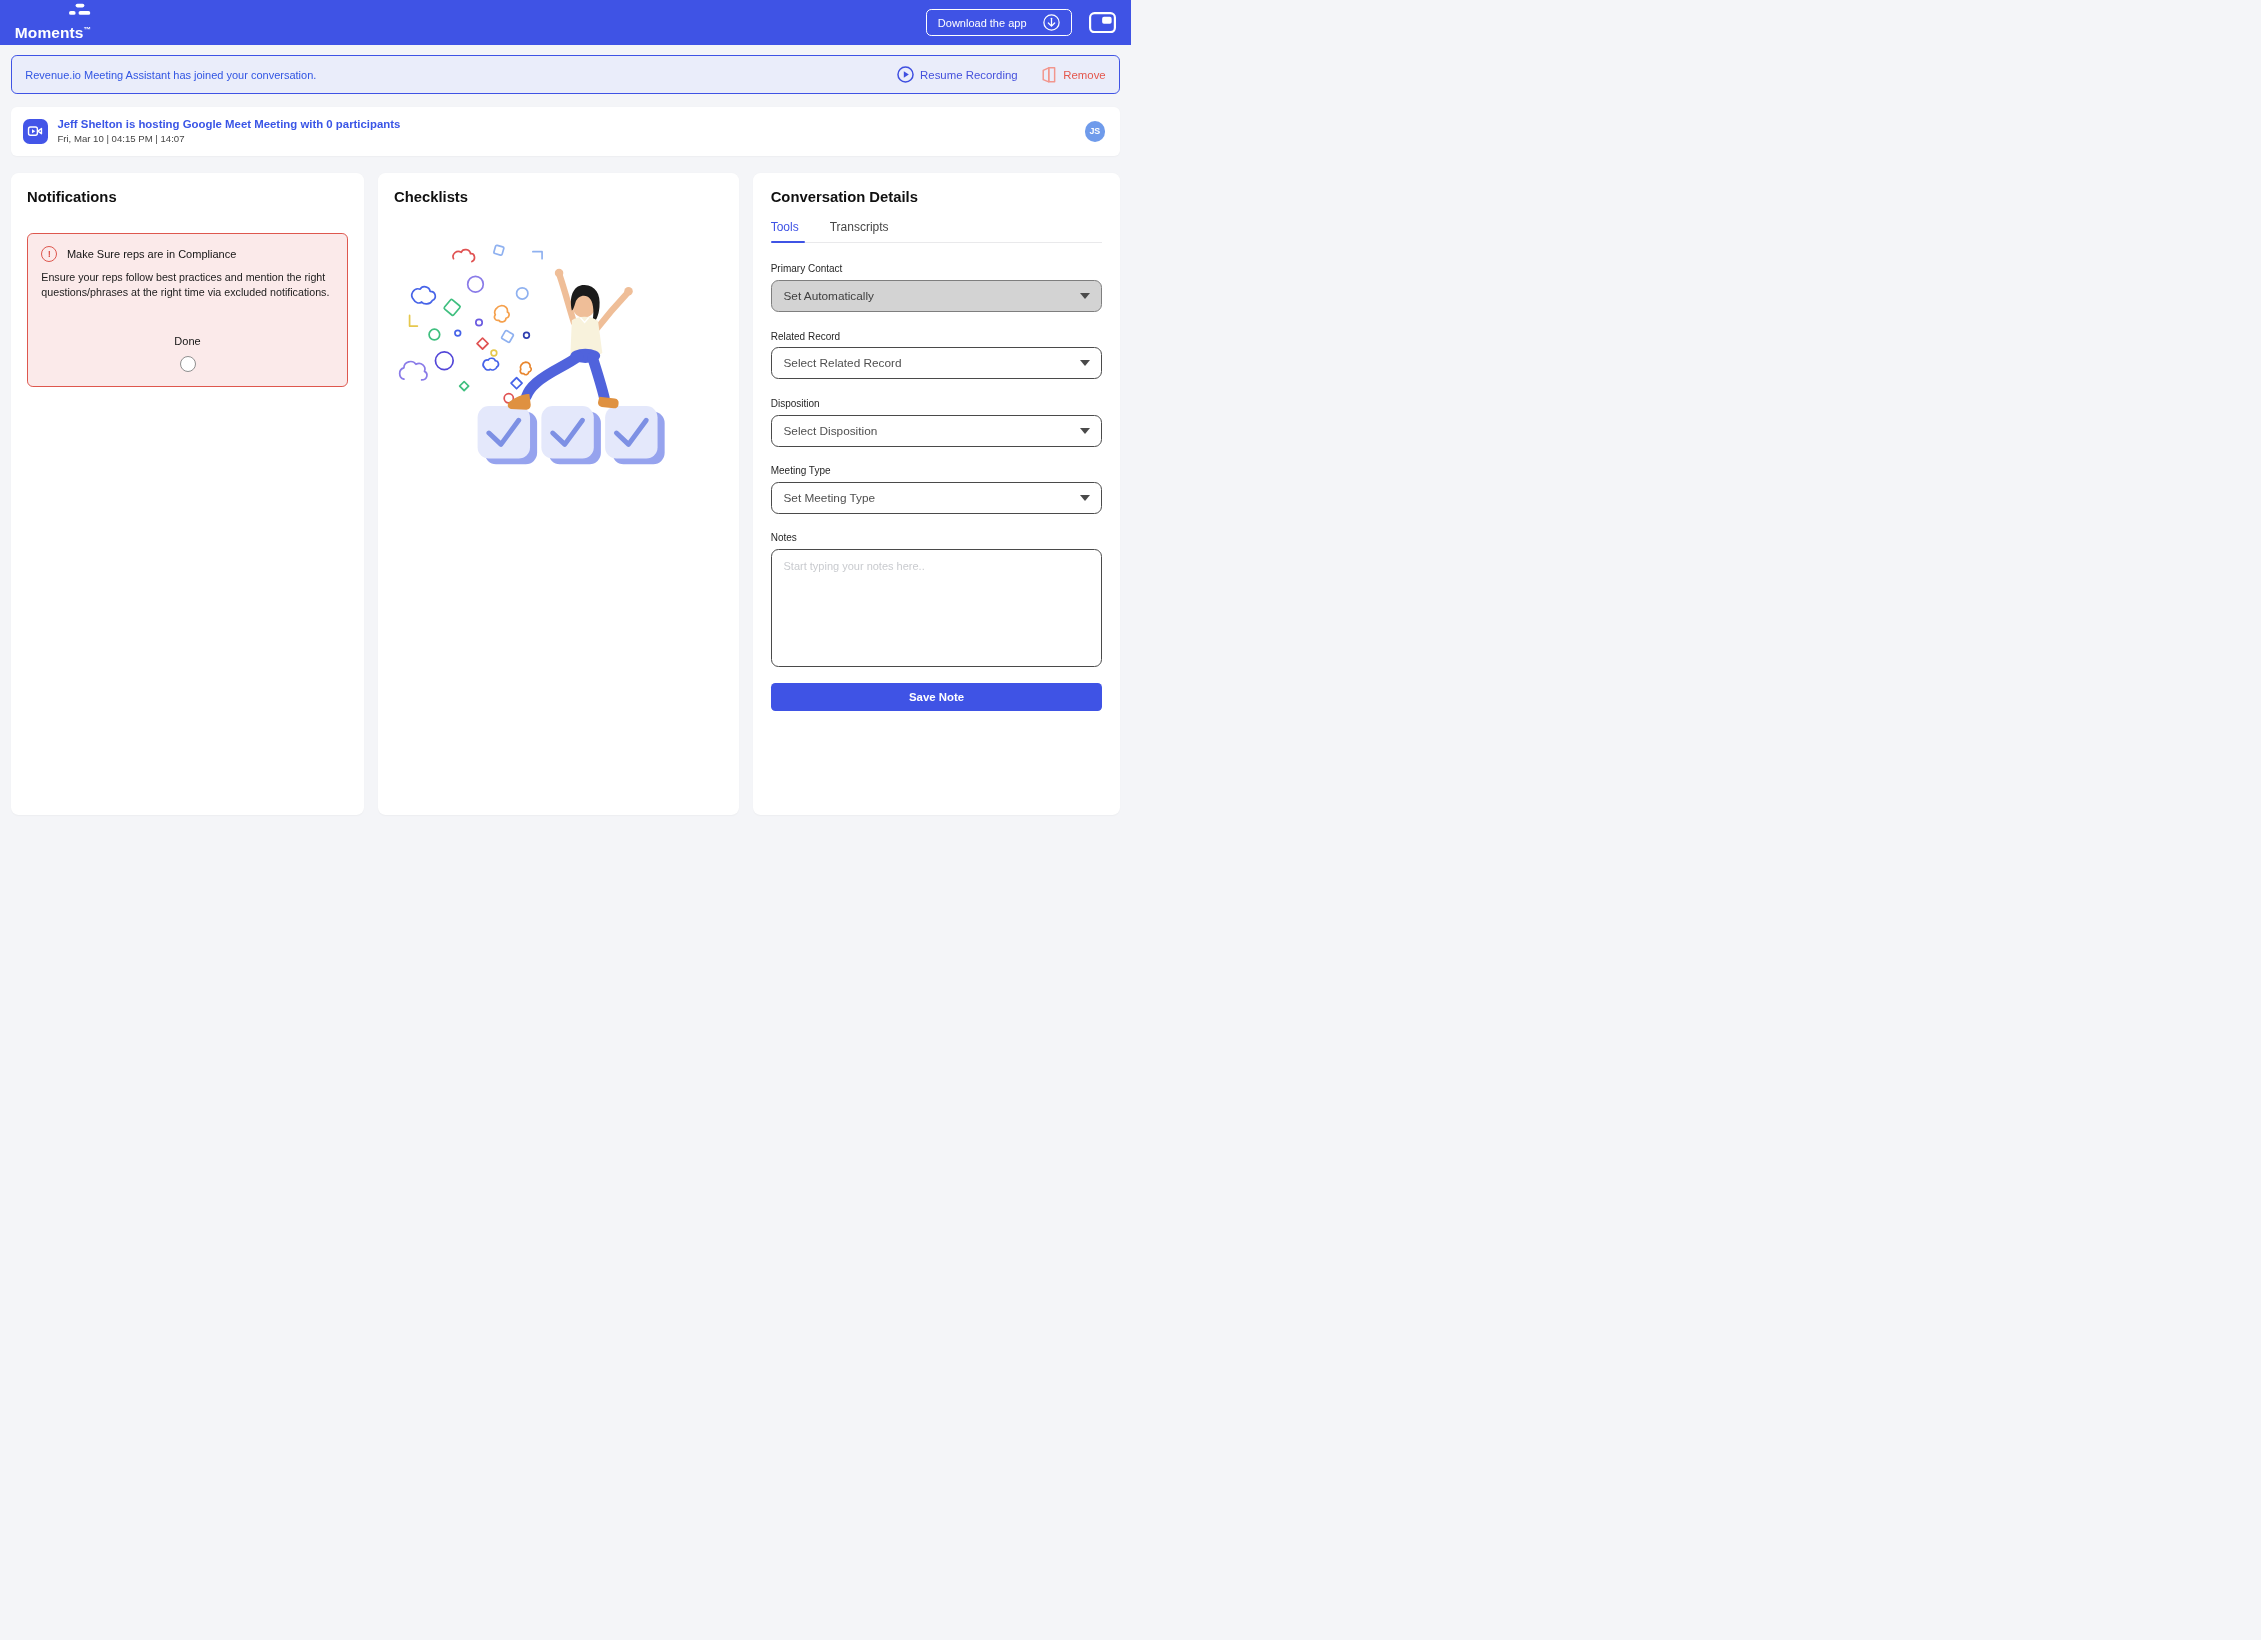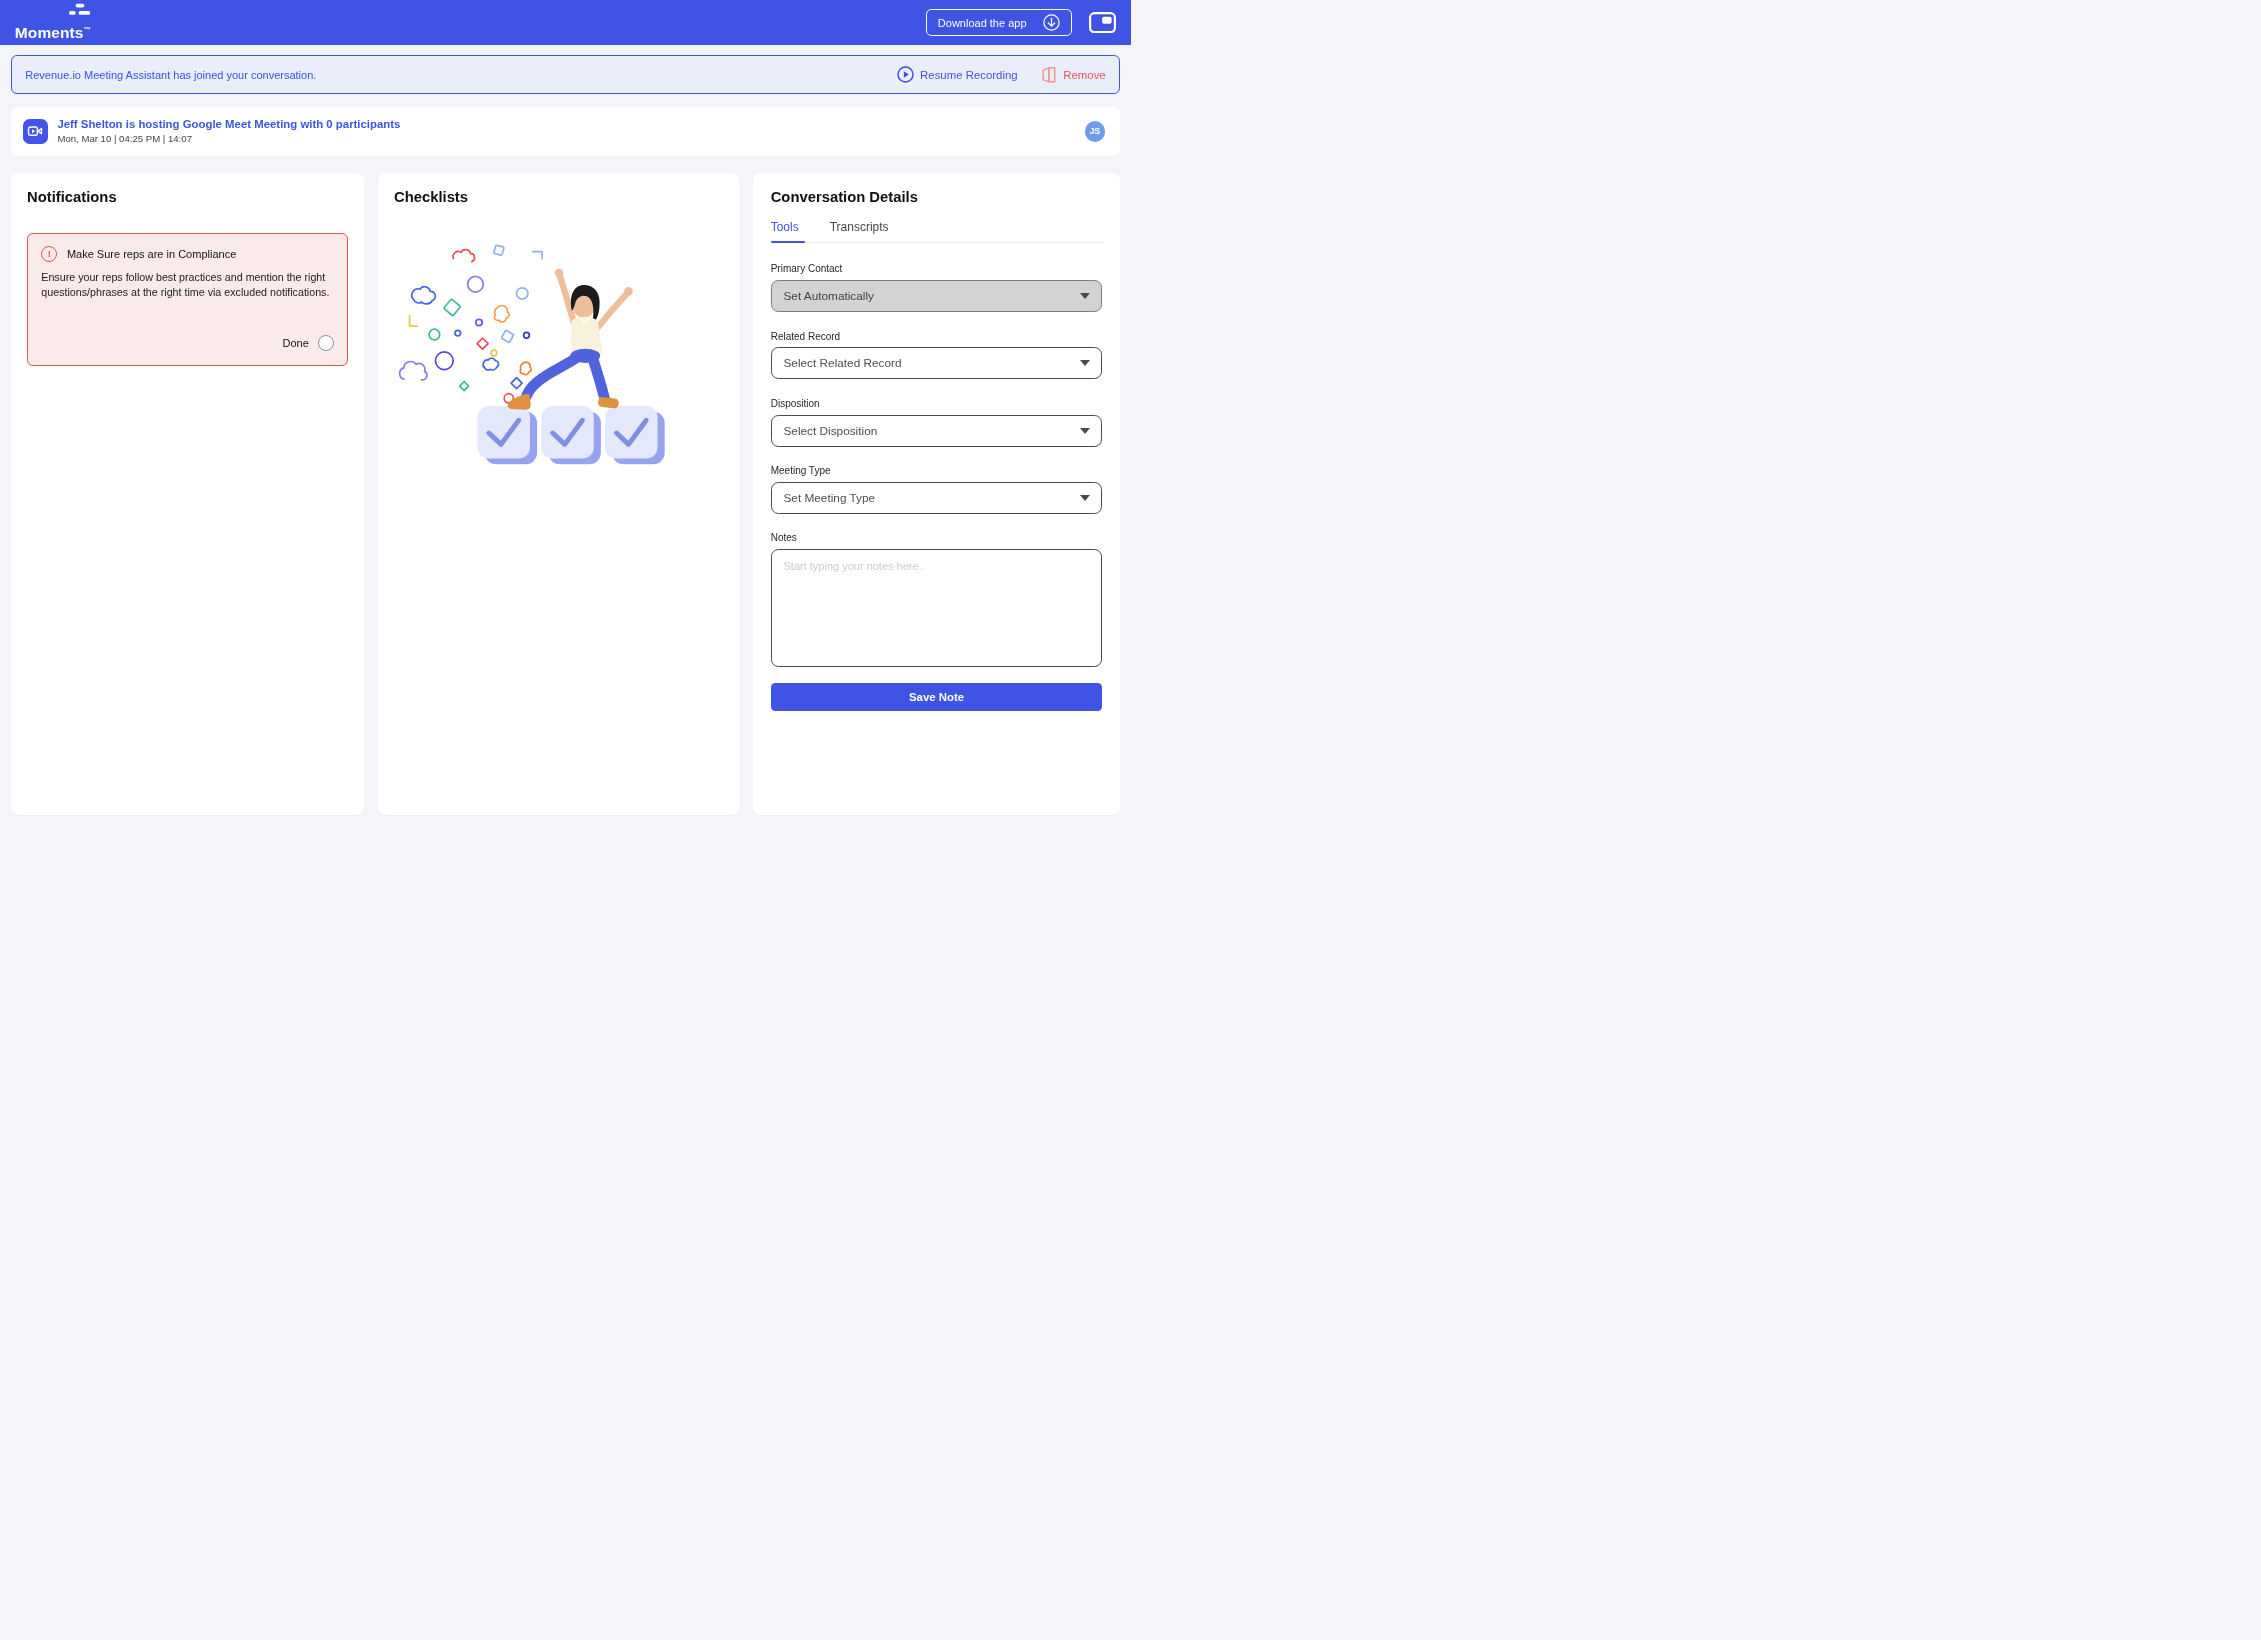"Mon, Mar 10 | 04:25" div.meeting-subtitle { text: Mon, Mar 10 | 04:25 -> Fri, Mar 10 | 04:15 }
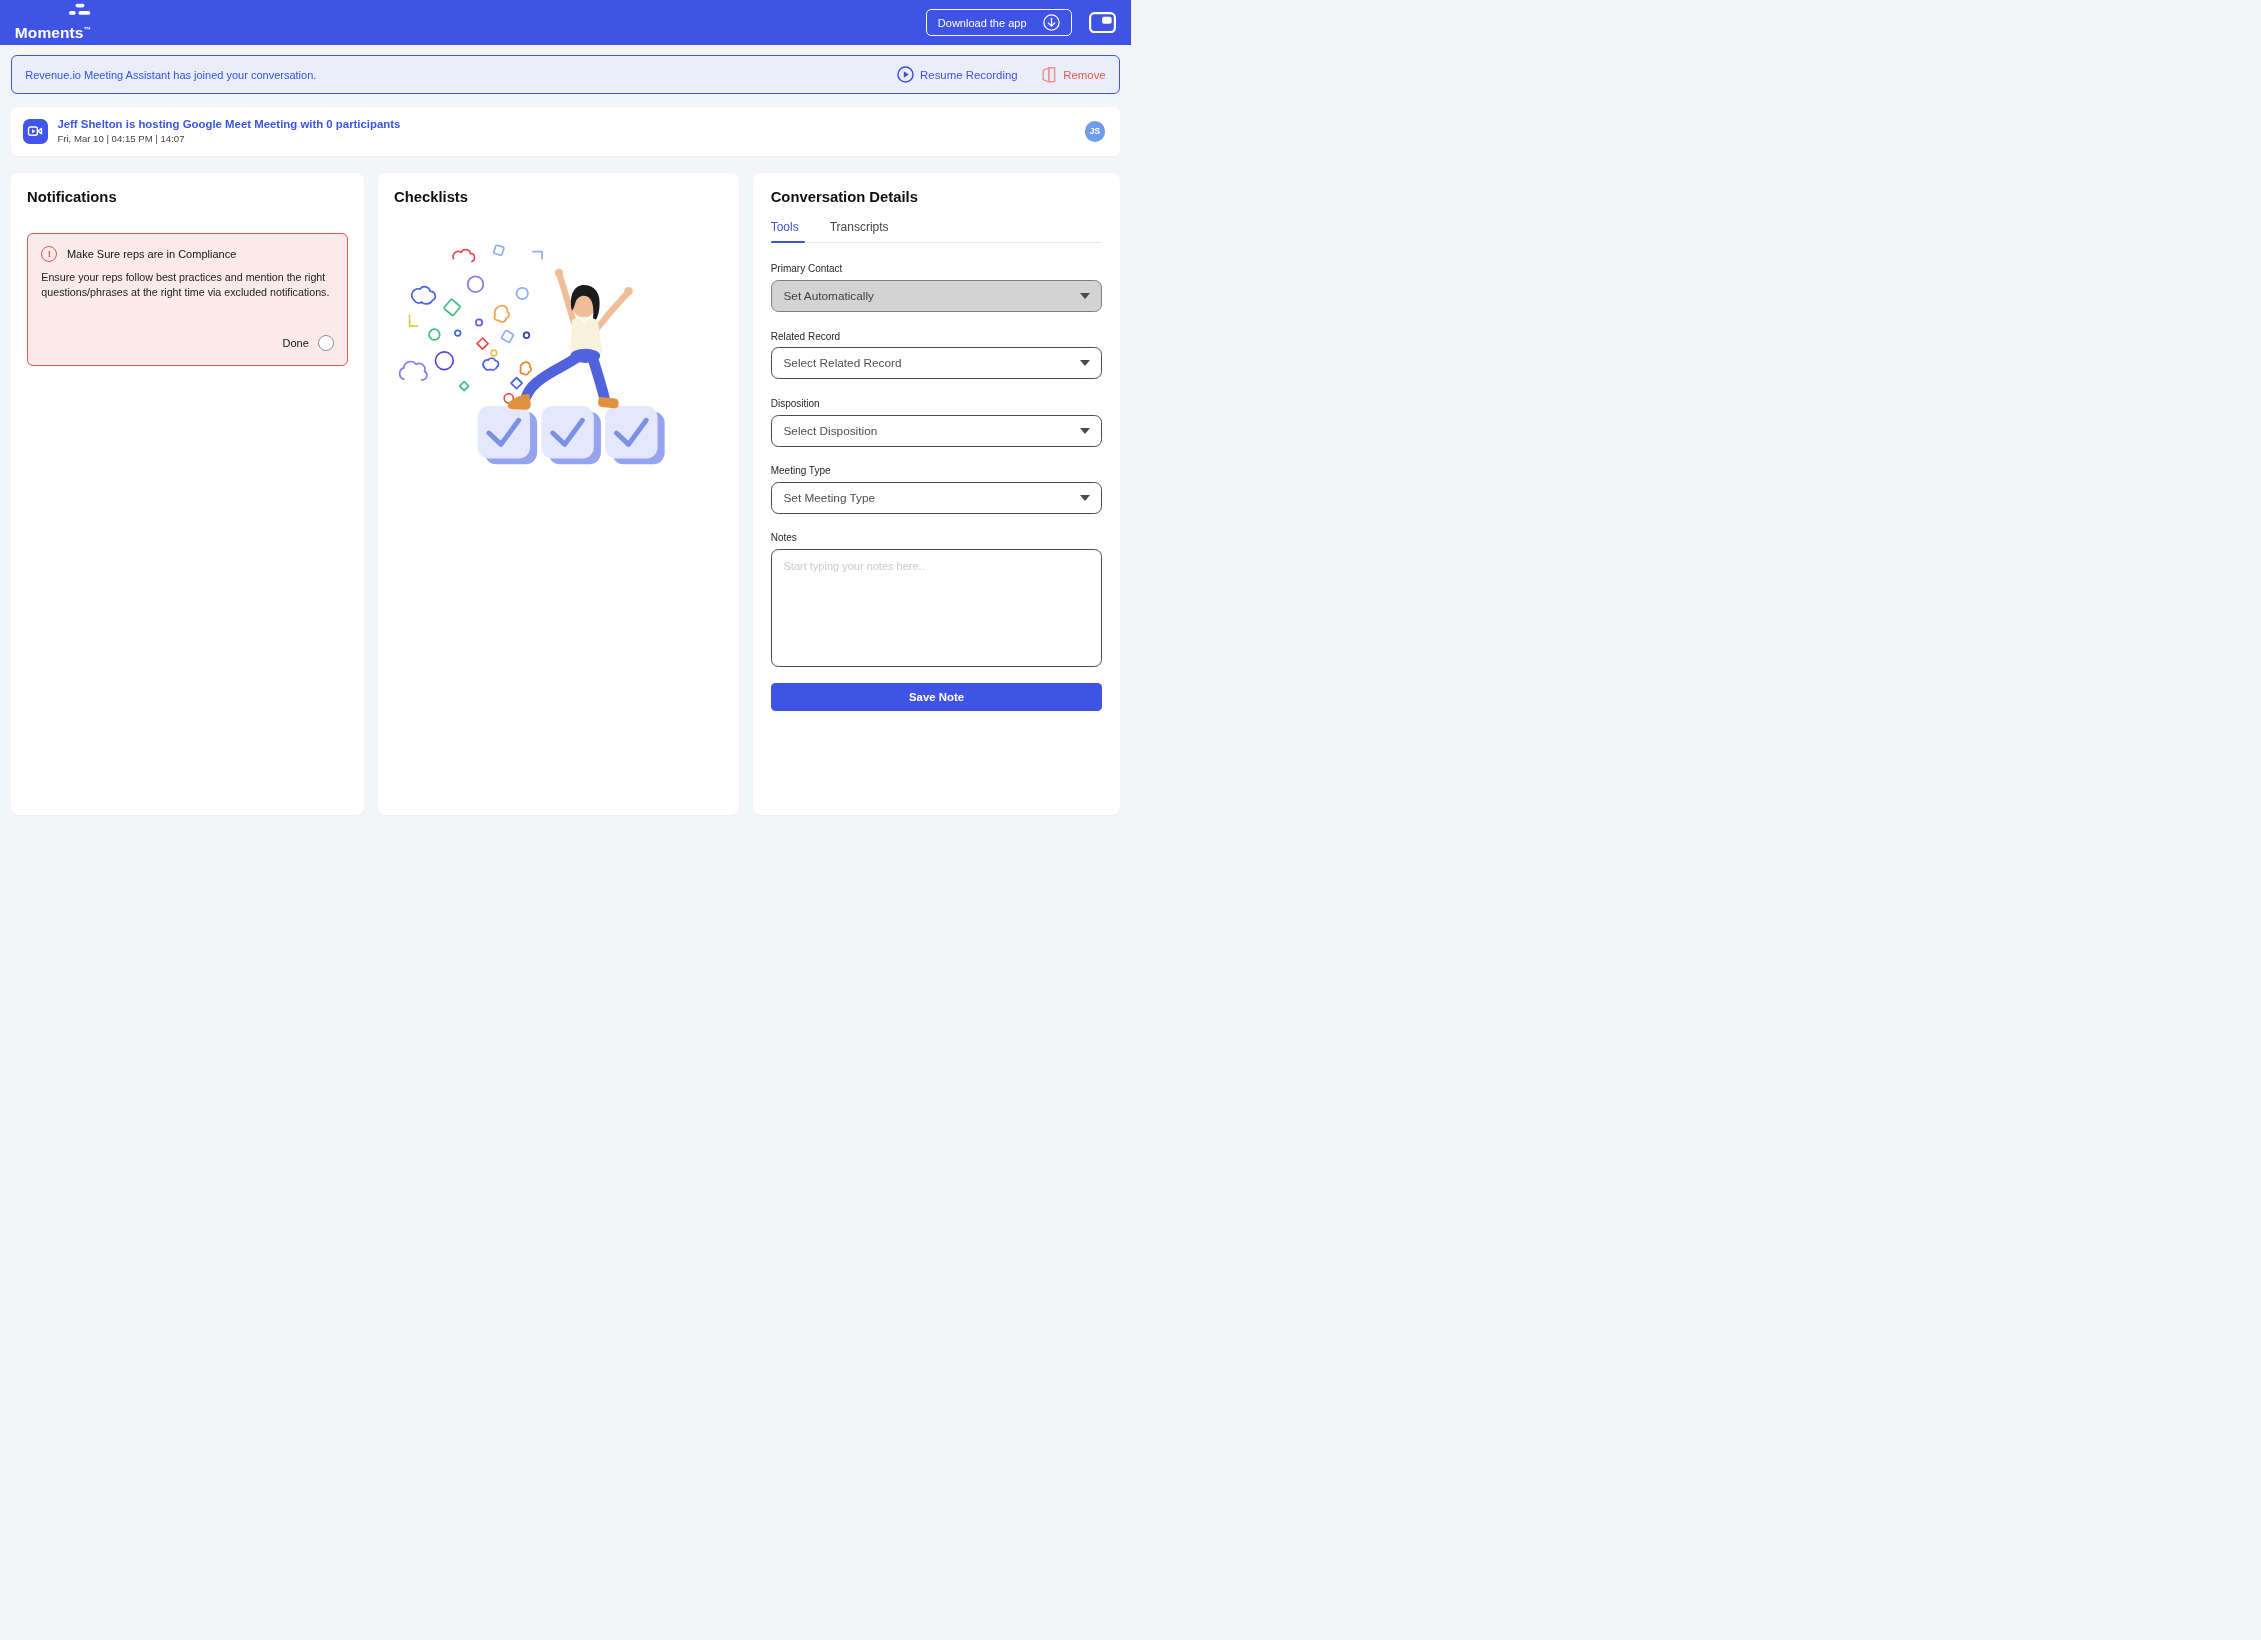"Done" .done-row { flex-direction: none -> column; justify-content: flex-end -> center }
